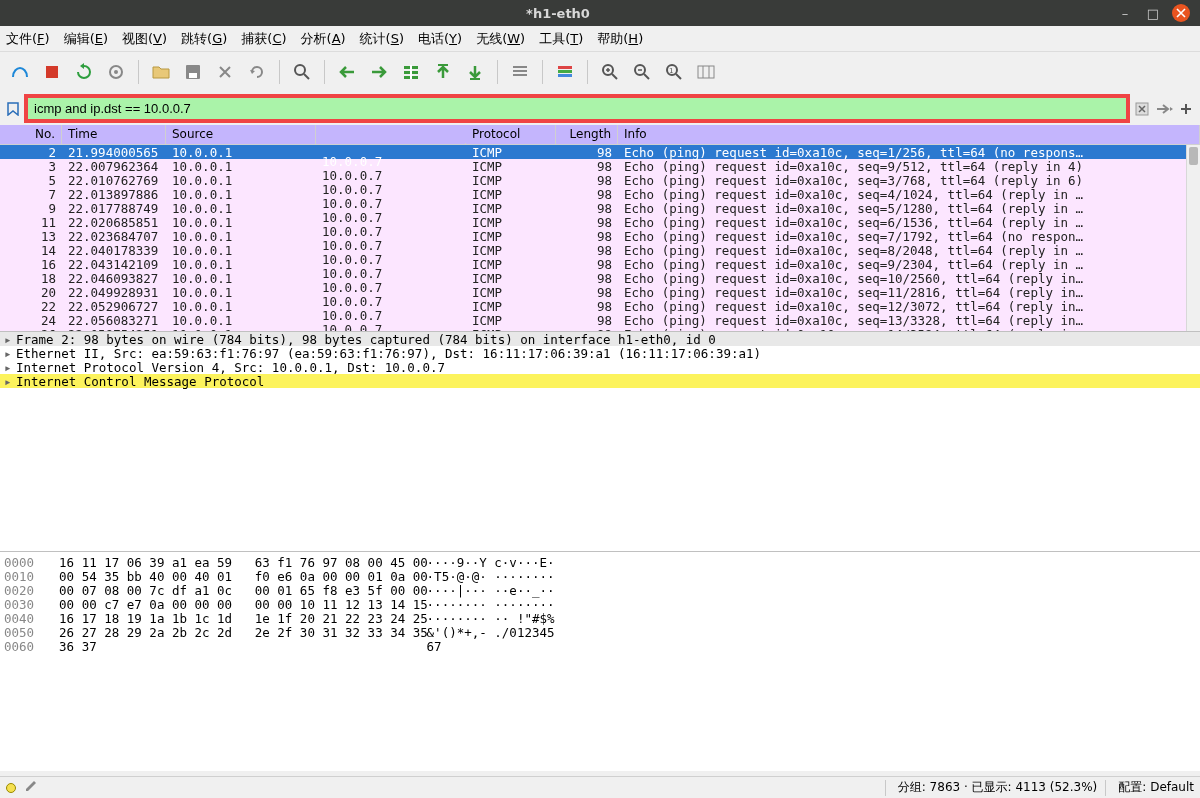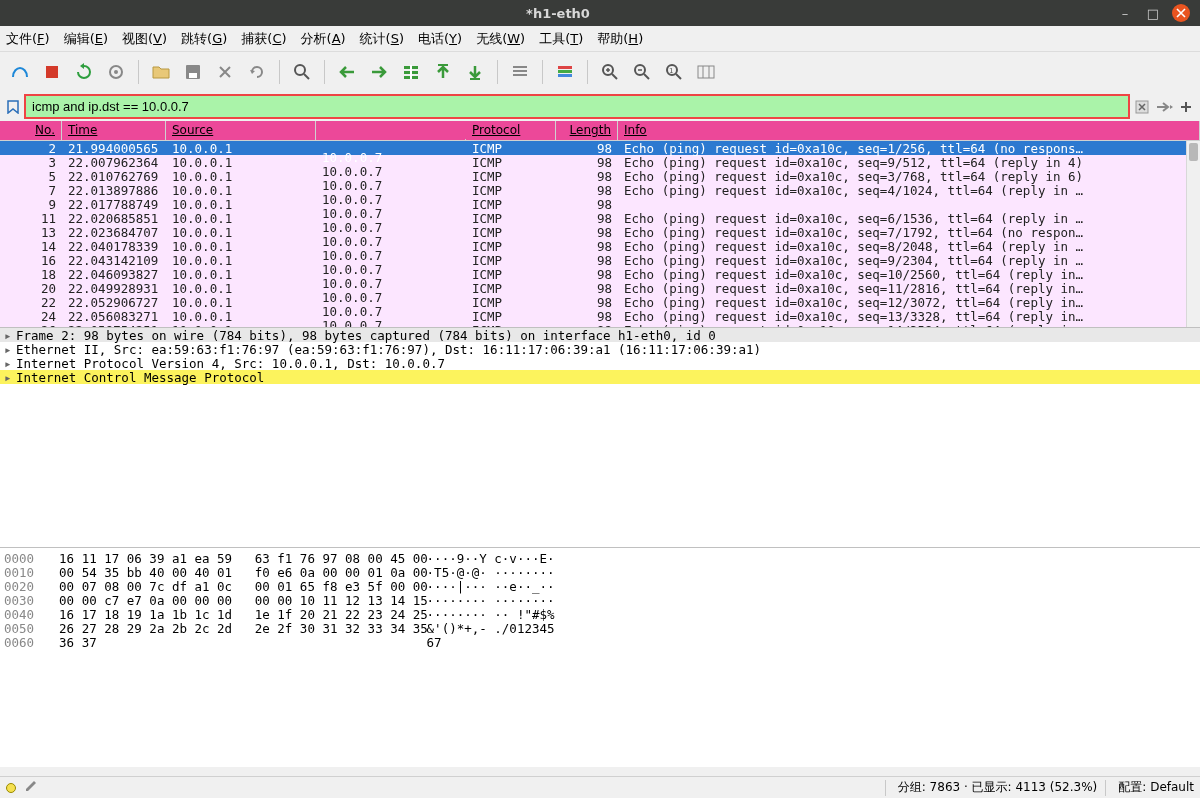"icmp and ip.dst == 10.0.0.7" .filter-input { border: 2px solid #ef4444 -> 4px solid #ef4444 }
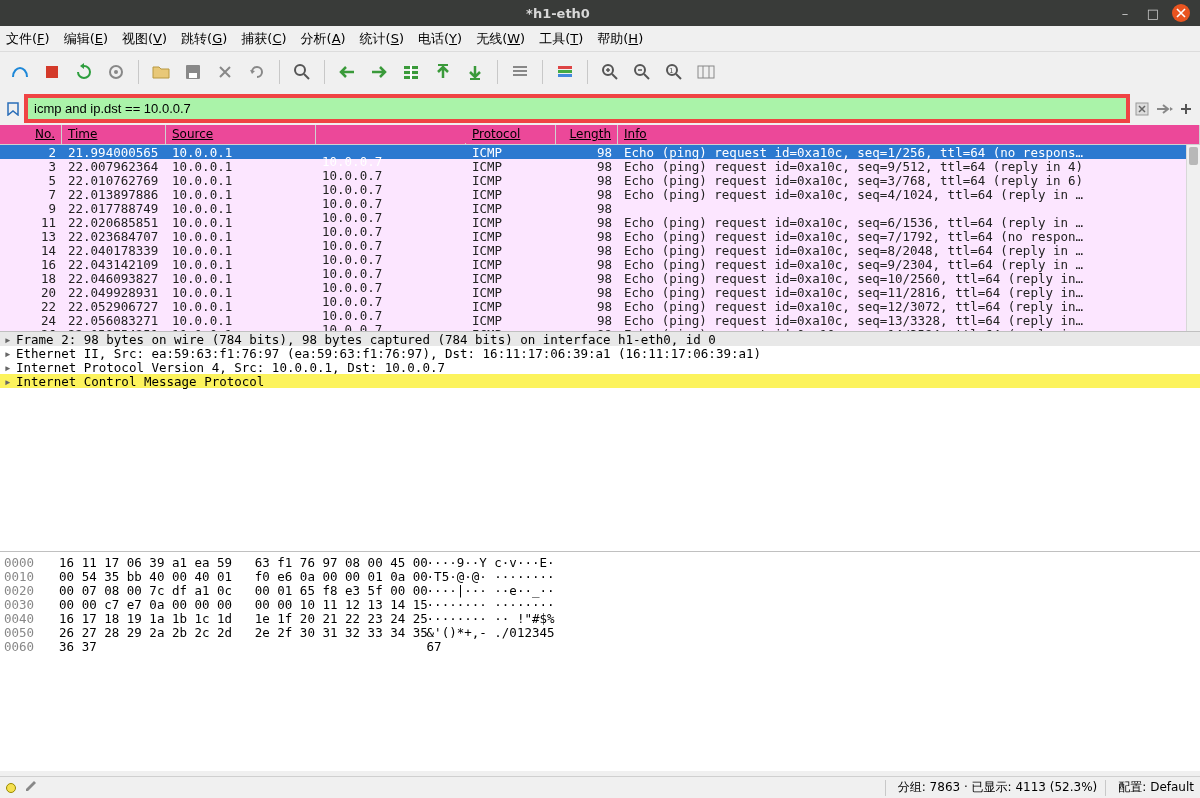"No." .pl-header { background: #ec4899 -> #c4b5fd; text-decoration: underline -> none }
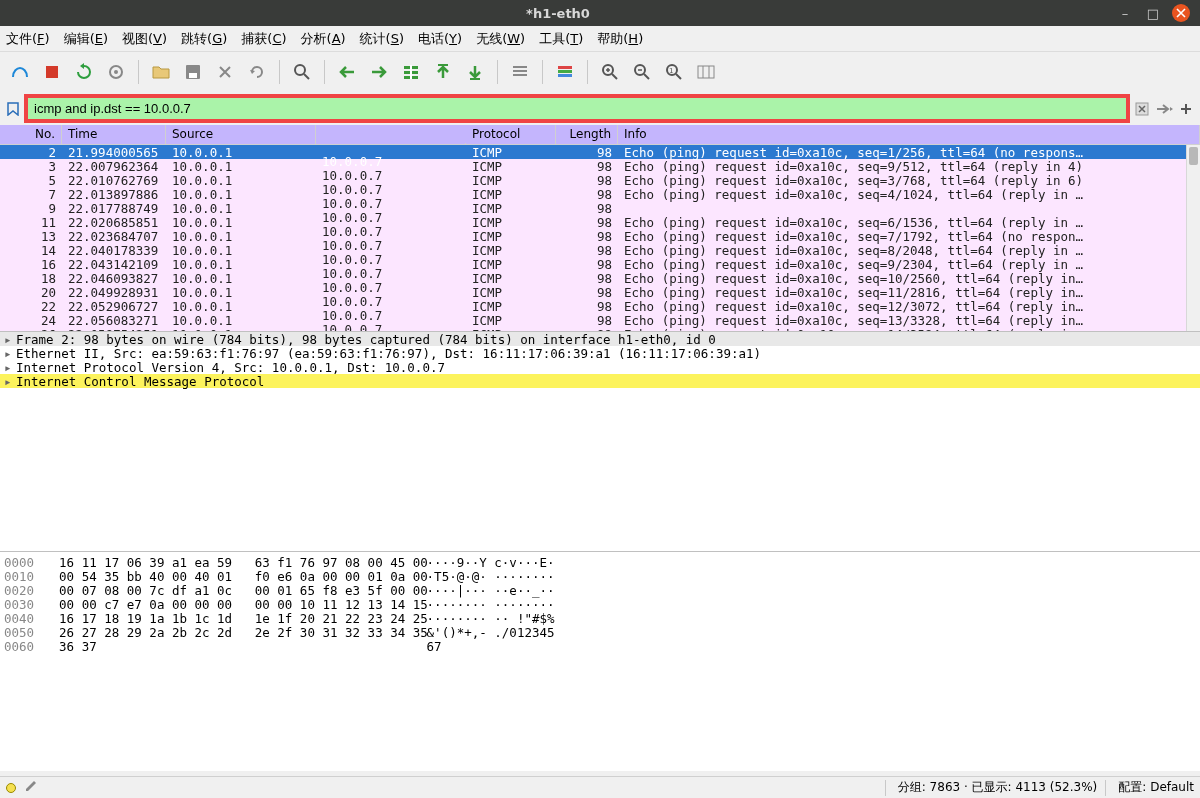"Echo (ping) request id=0xa10c, seq=5/1280," div.col-info { html: none -> <div>Echo (ping) request id=0xa10c, seq=5/1280, ttl=64 (reply in …</div> }
